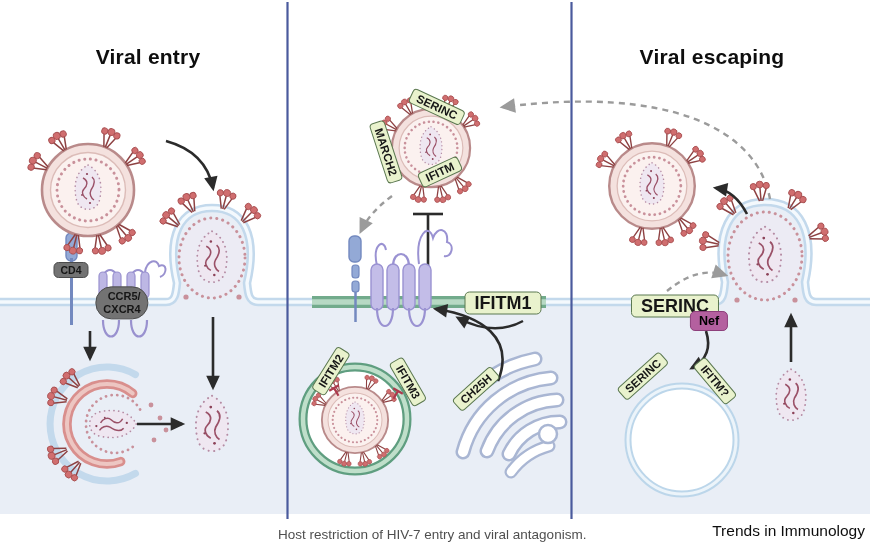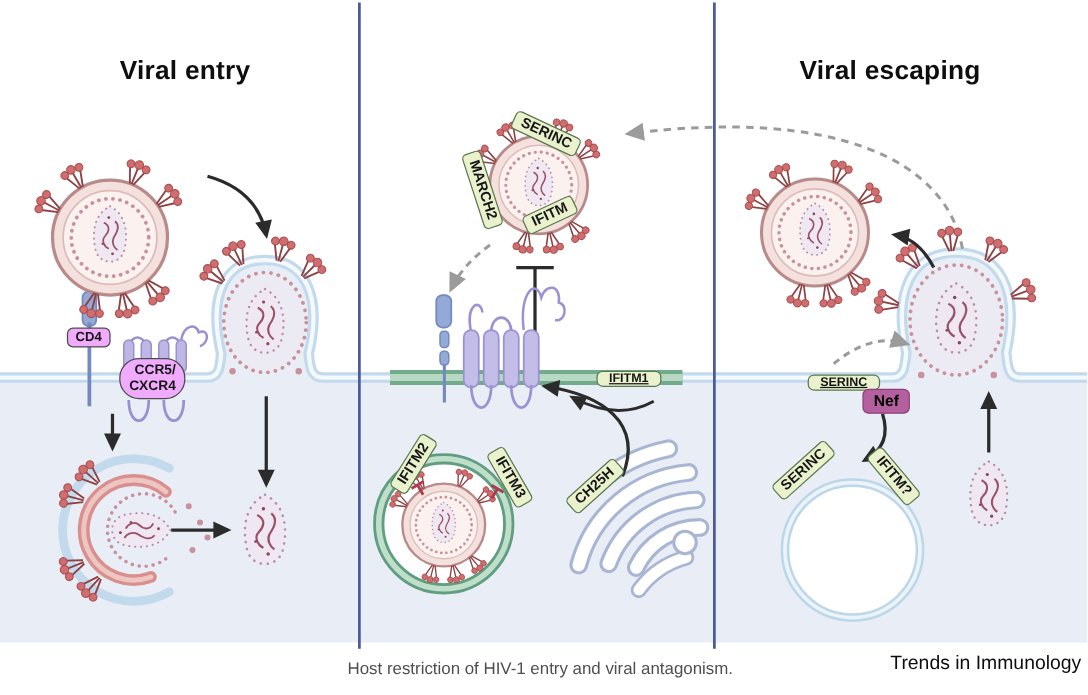"CD4" .tag.white { background: #f0abfc -> #737373 }
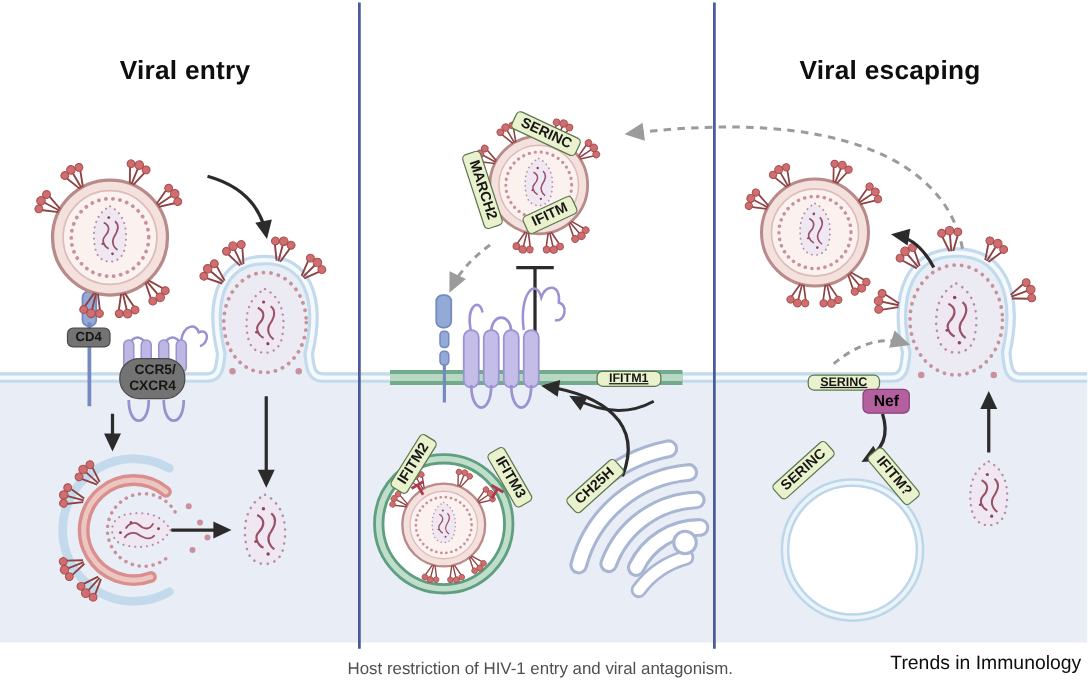"IFITM1" .tag.big { font-size: 10px -> 18px; text-decoration: underline -> none }
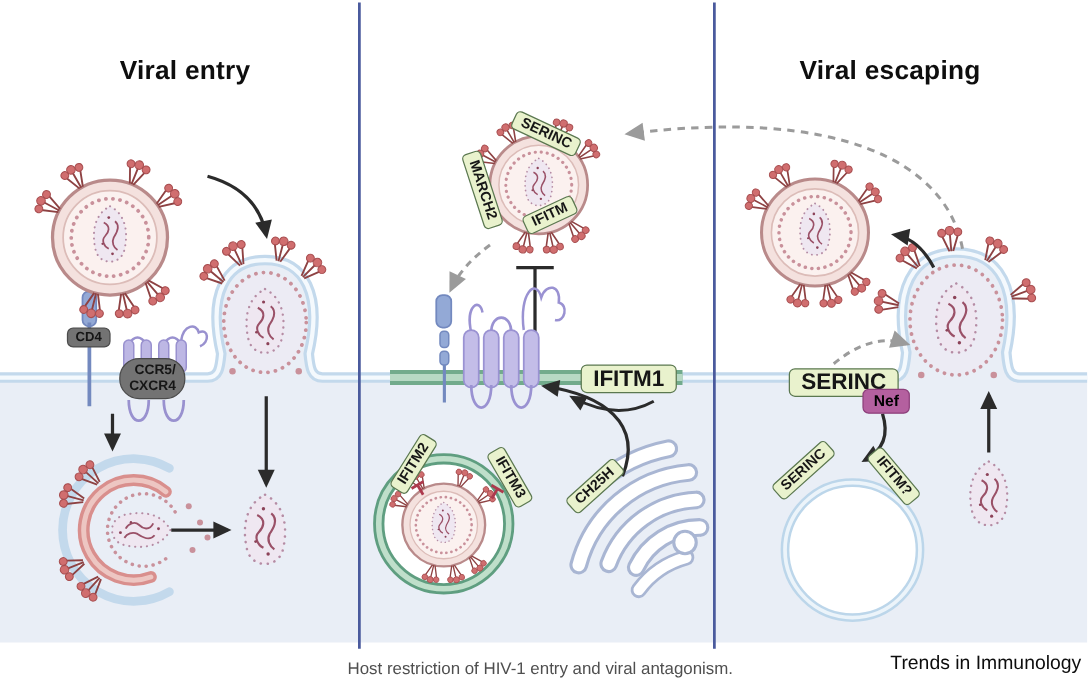"Host restriction of HIV-1 entry" div.caption { text: HIV-1 -> HIV-7 }
